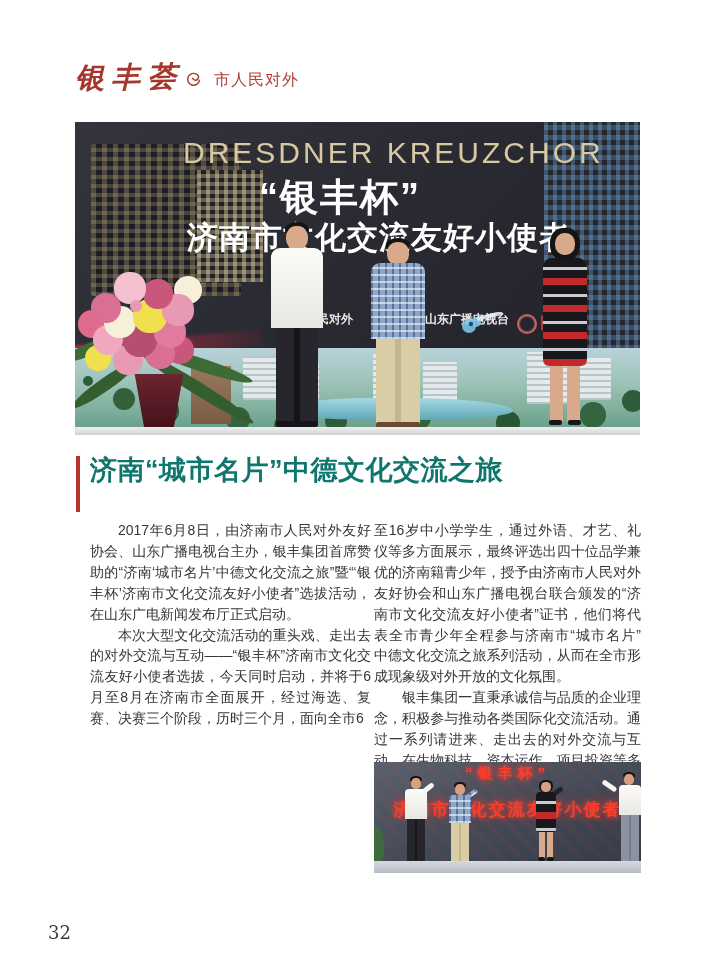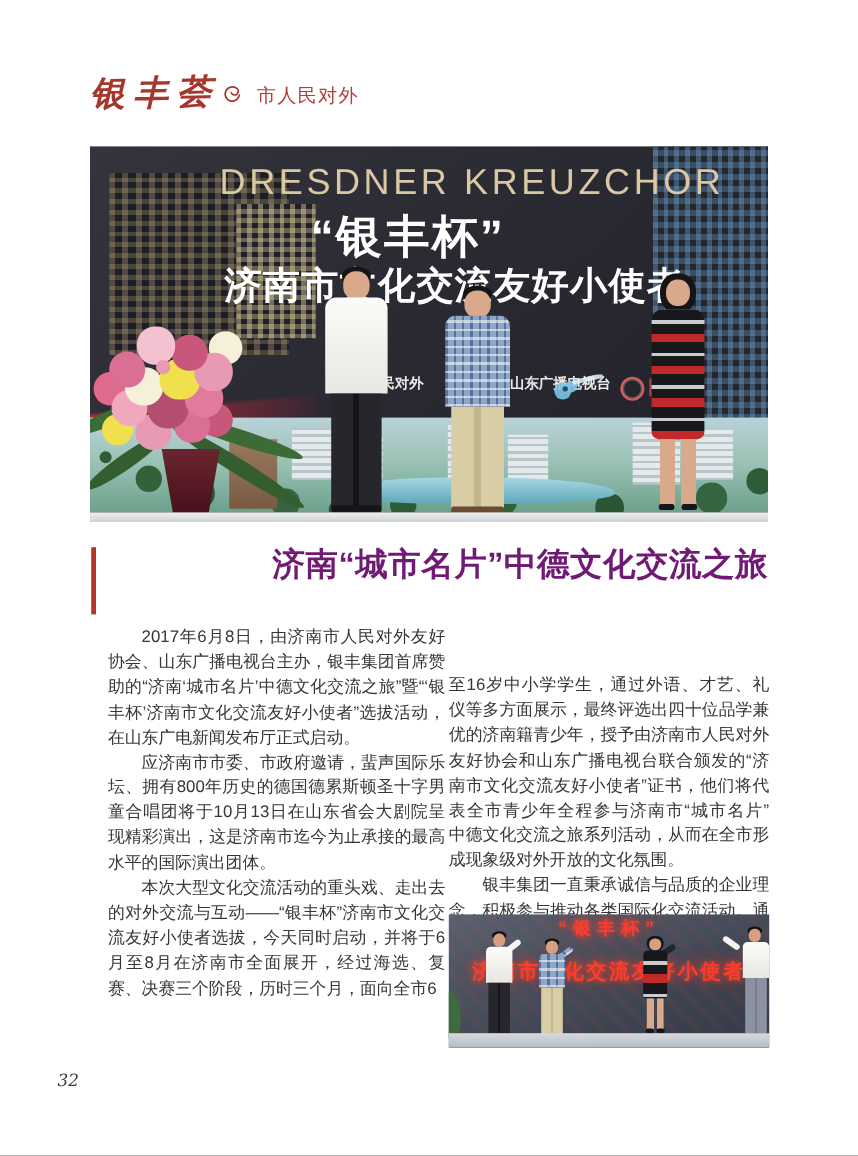"济南“城市名片”中德文化交流之旅" .headline-title { color: #701a75 -> #0f766e; text-align: right -> none }
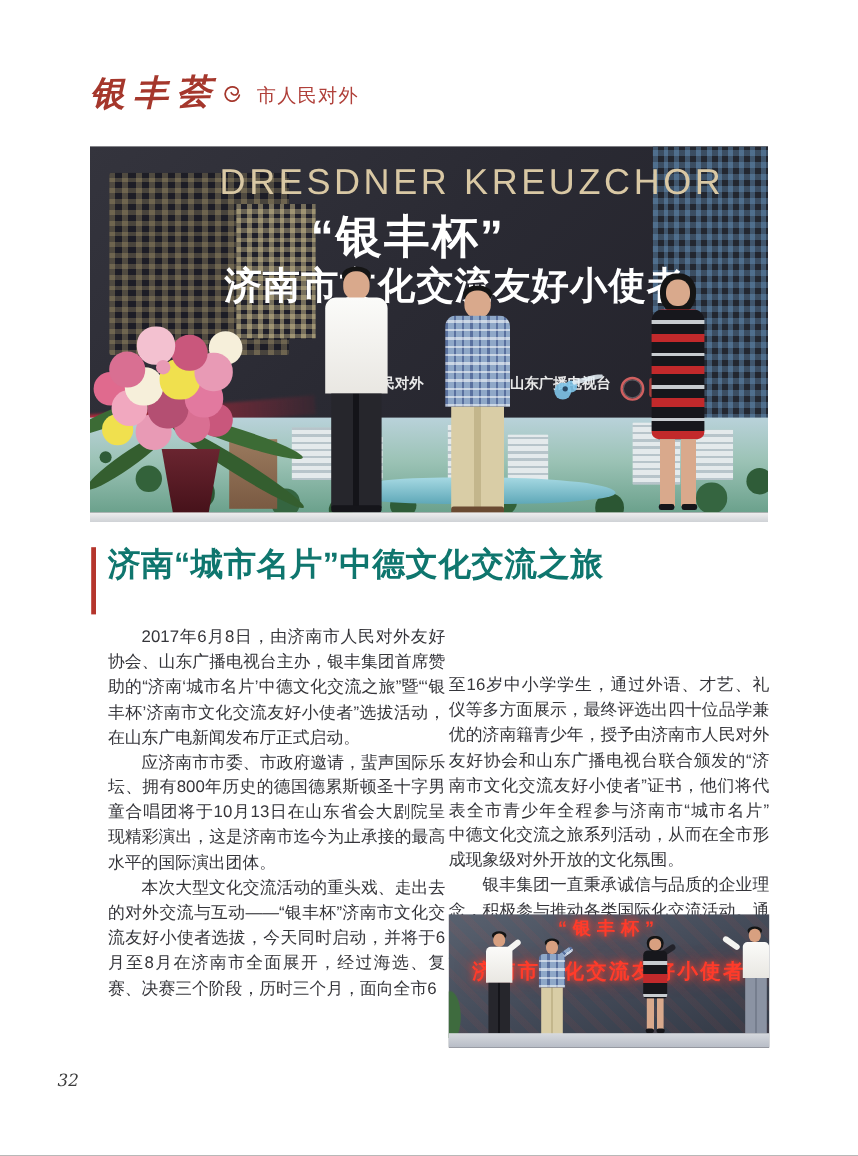"至16岁中小学学生，通过外语、才艺、礼仪等多方面展示，最终评选出四十位品学兼优的" .col p.no-indent { margin-top: 40px -> none }
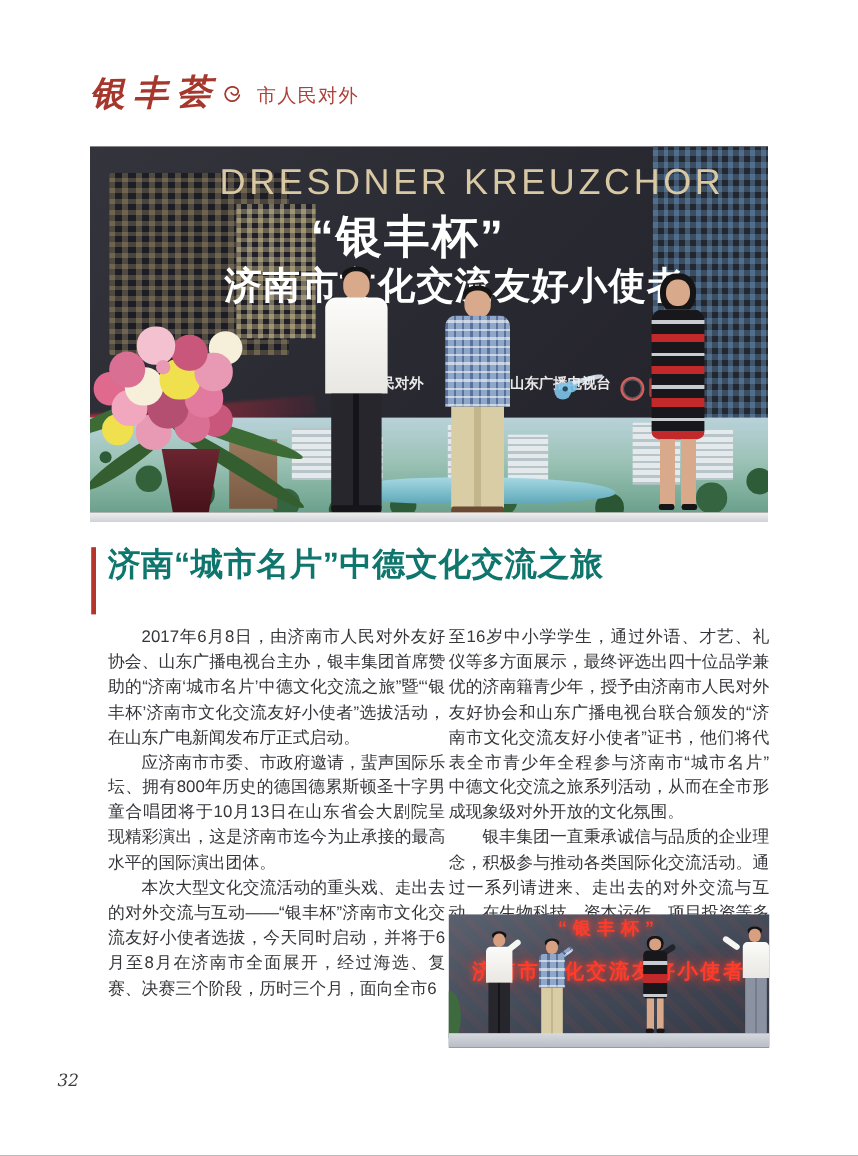"应济南市市委、市政府邀请，蜚声国际乐坛、拥有800年历史的德国德累斯顿圣十字男童" p { html: <p>应济南市市委、市政府邀请，蜚声国际乐坛、拥有800年历史的德国德累斯顿圣十字男童合唱团将于10月13日在山东省会大剧院呈现精彩演出，这是济南市迄今为止承接的最高水平的国际演出团体。</p> -> none }
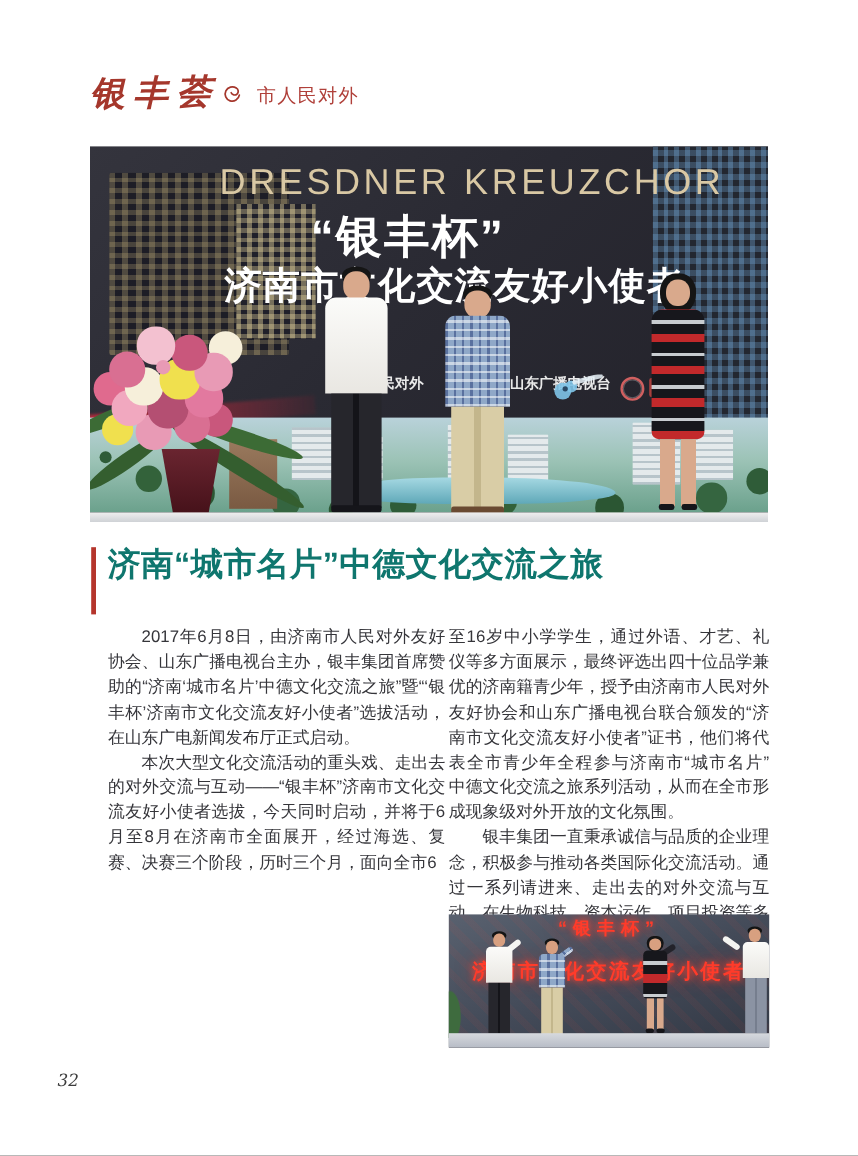"32" .page-number { font-size: 14px -> 18px; font-style: italic -> none; top: 893px -> 922px }
